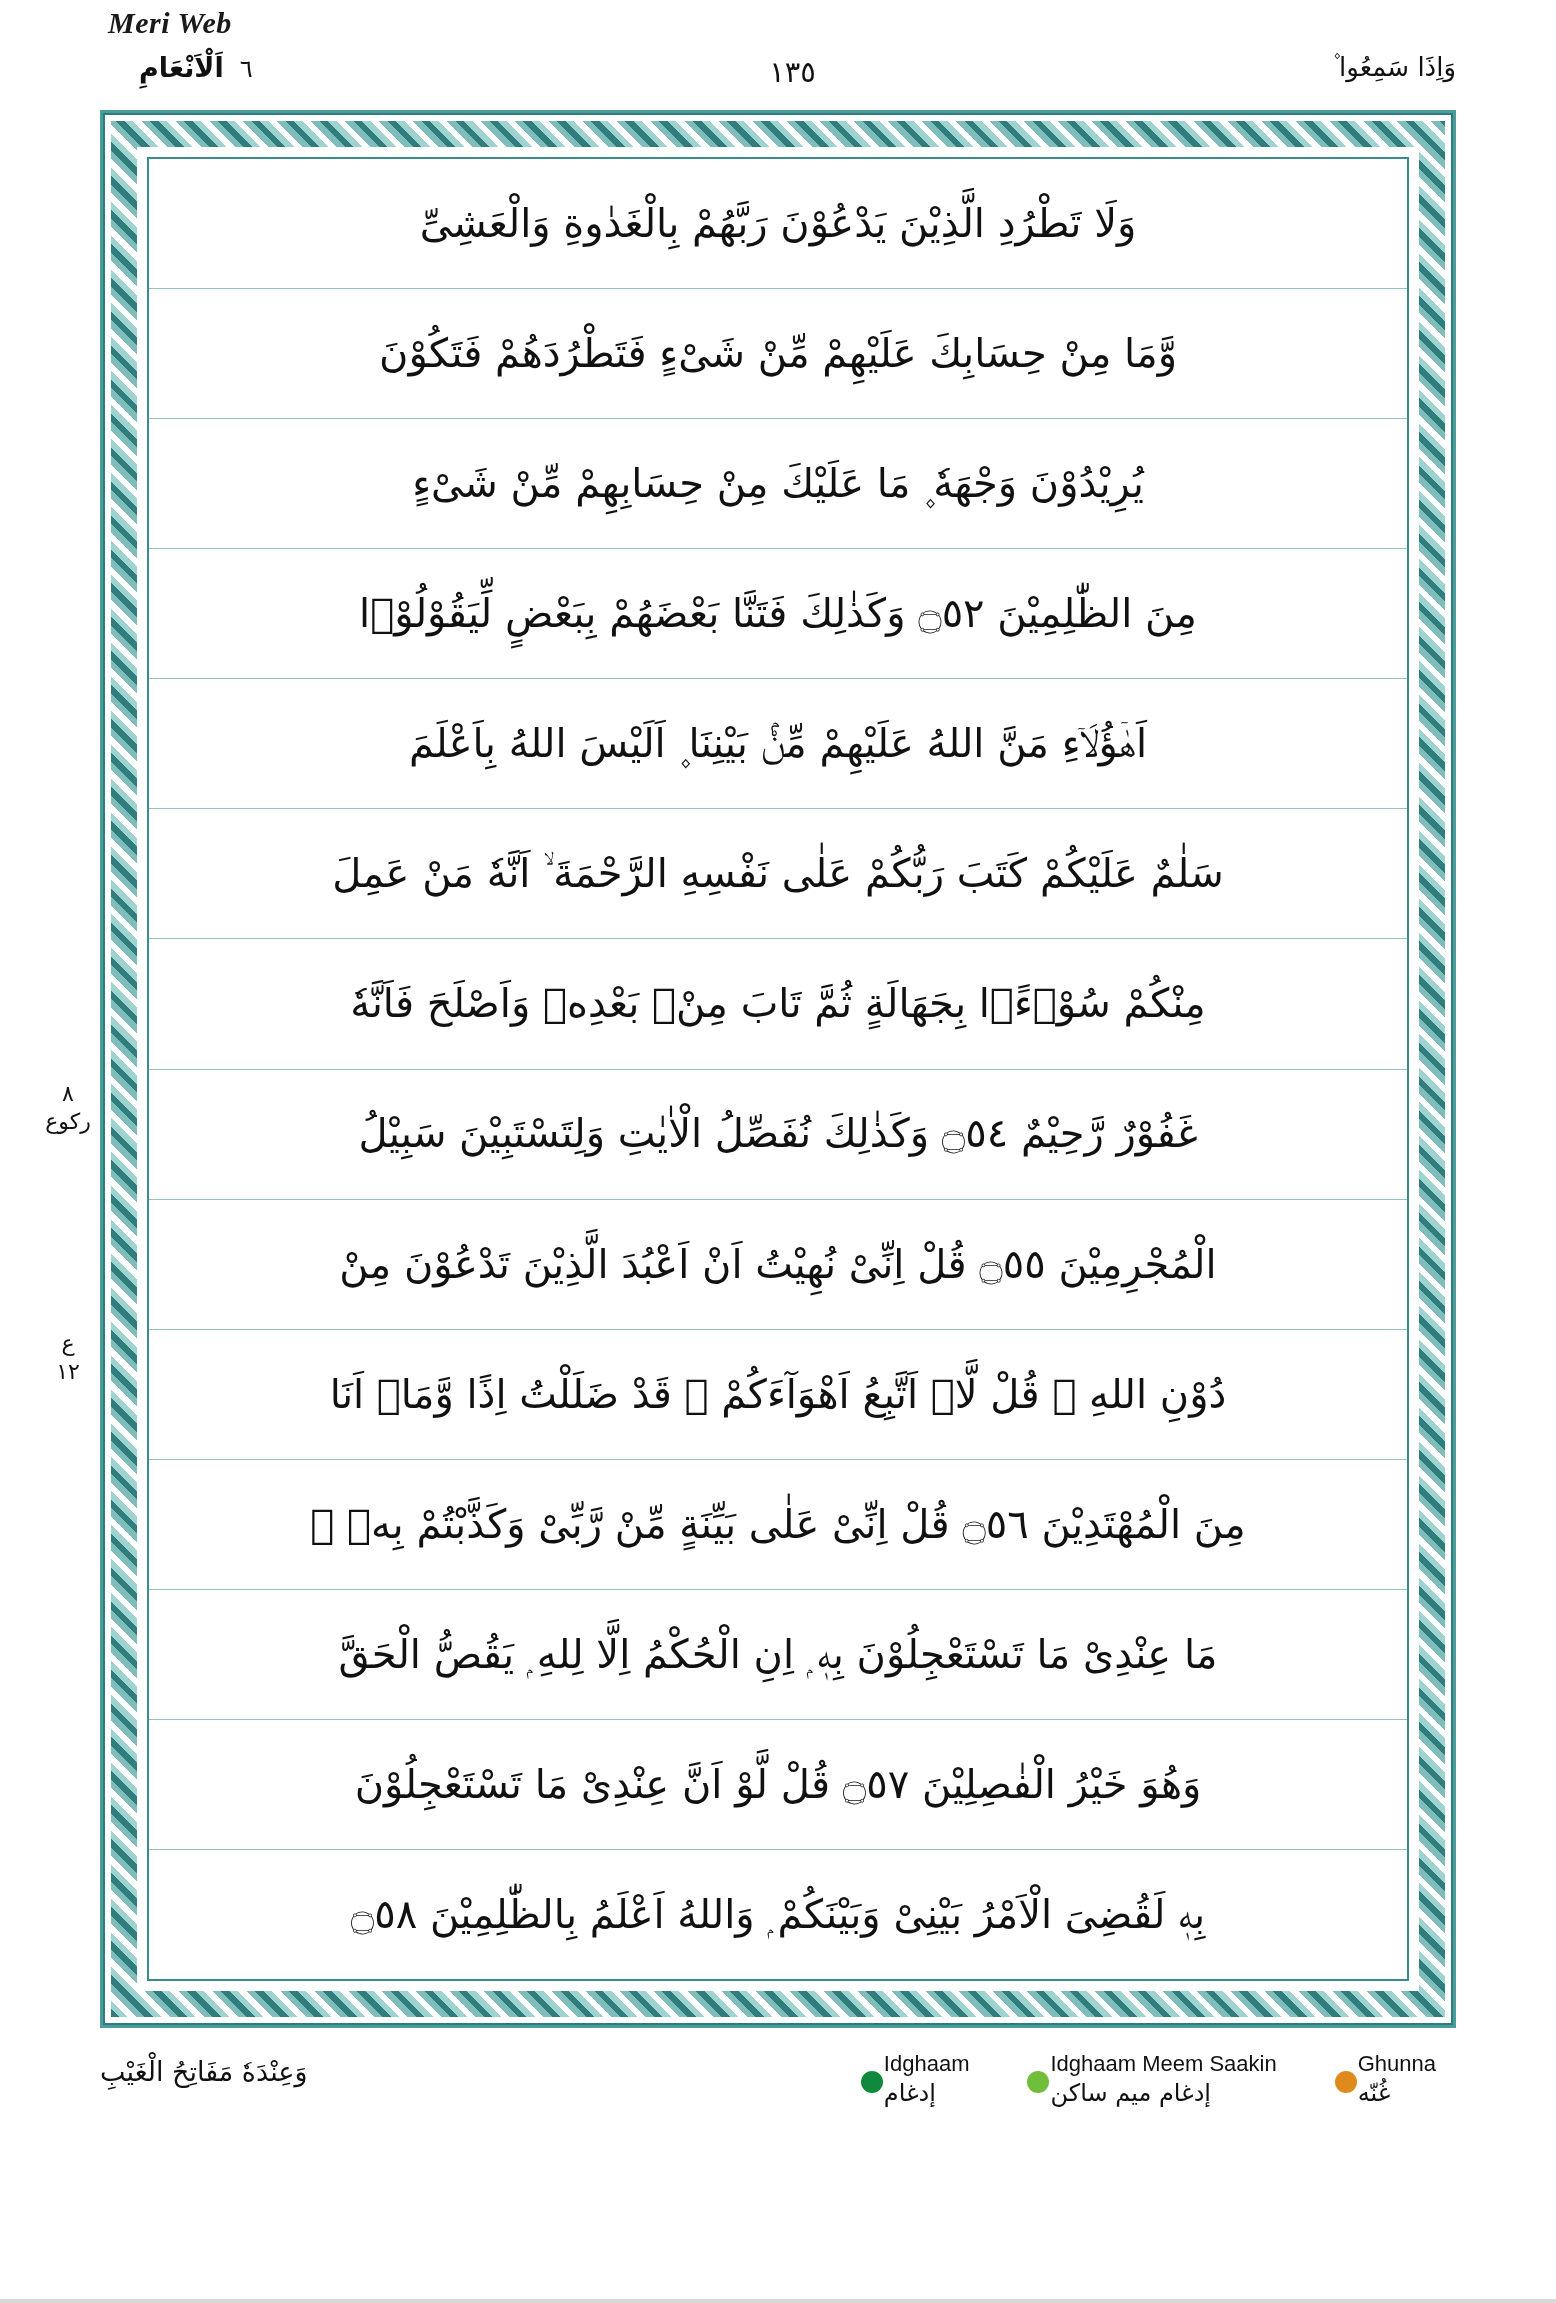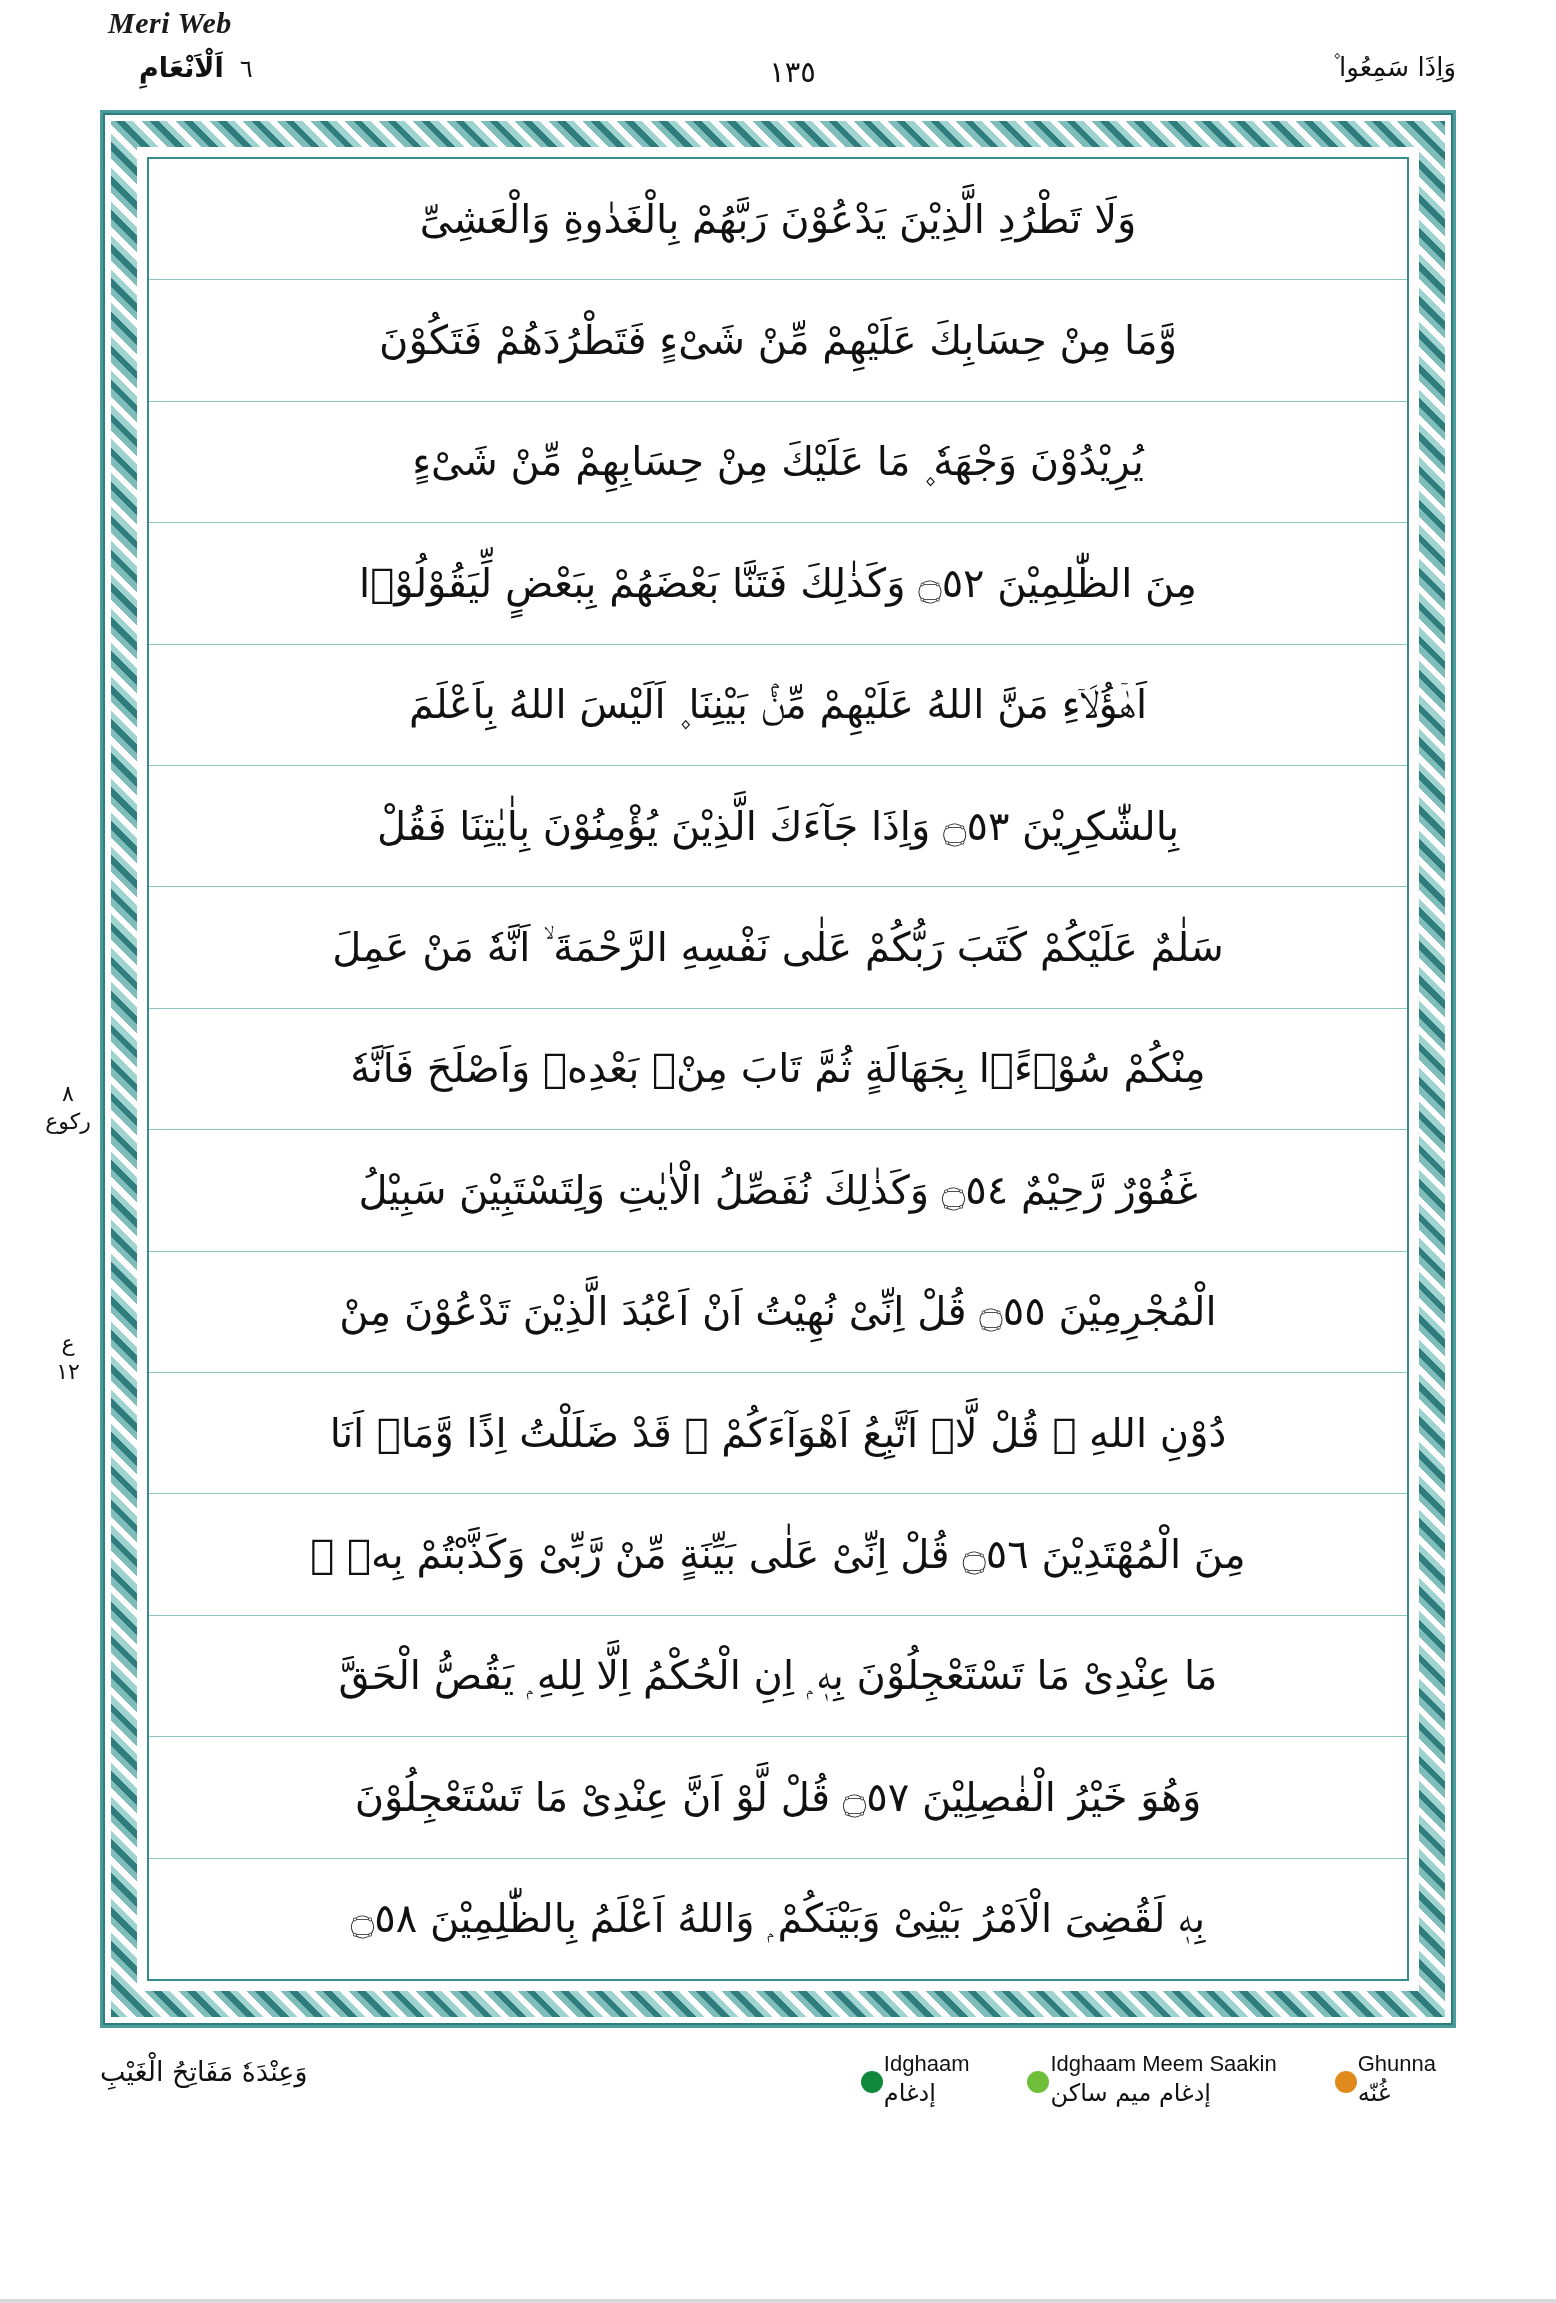"بِالشّٰكِرِيْنَ ۝٥٣ وَاِذَا جَآءَكَ" div.aline { html: <div> <div>بِالشّٰكِرِيْنَ ۝٥٣ وَاِذَا جَآءَكَ الَّذِيْنَ يُؤْمِنُوْنَ بِاٰيٰتِنَا فَقُلْ</div> </div> -> none }
